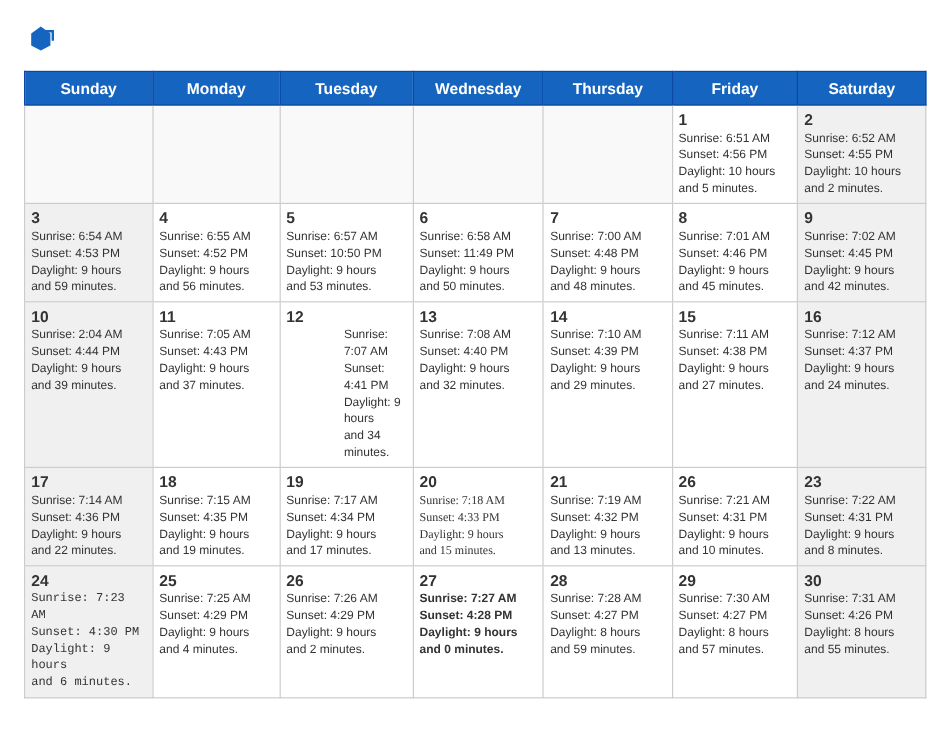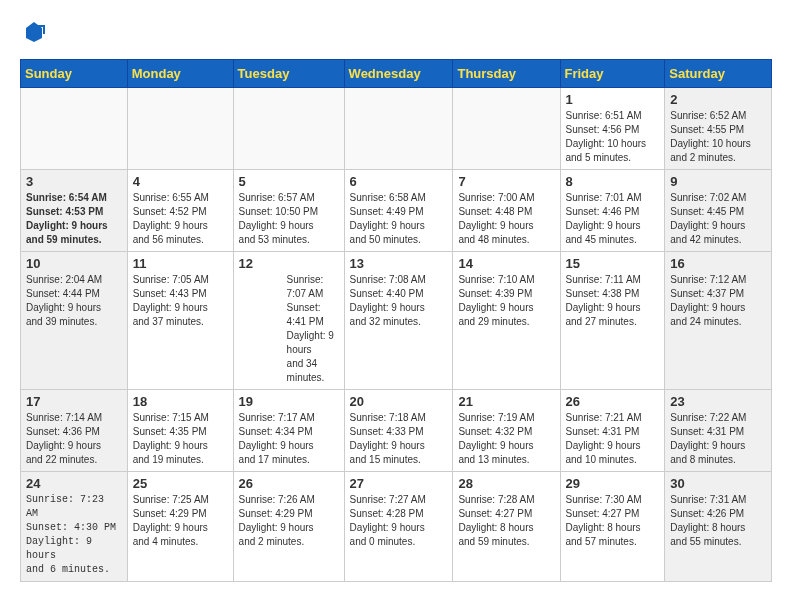"Sunday" .calendar th { color: #fde047 -> #ffffff; text-align: left -> center }
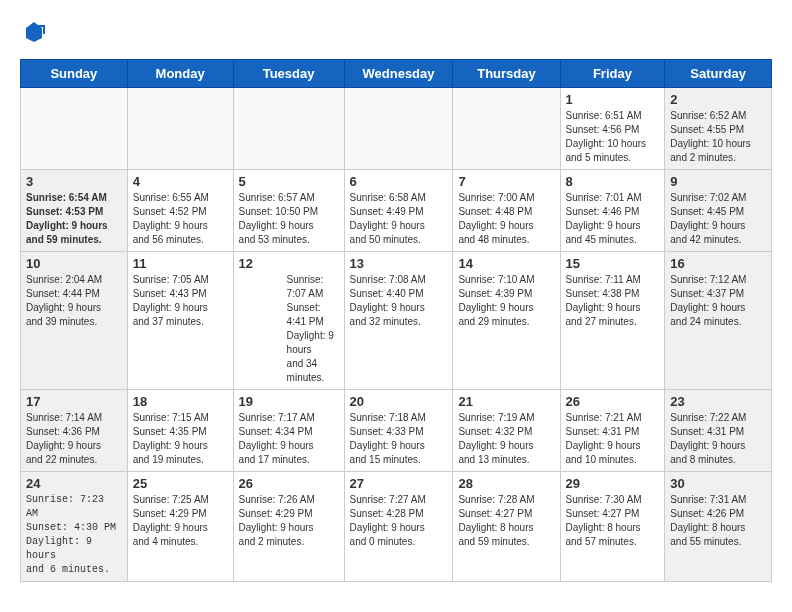"Sunrise: 6:54 AM" div.day-info { font-weight: bold -> none }
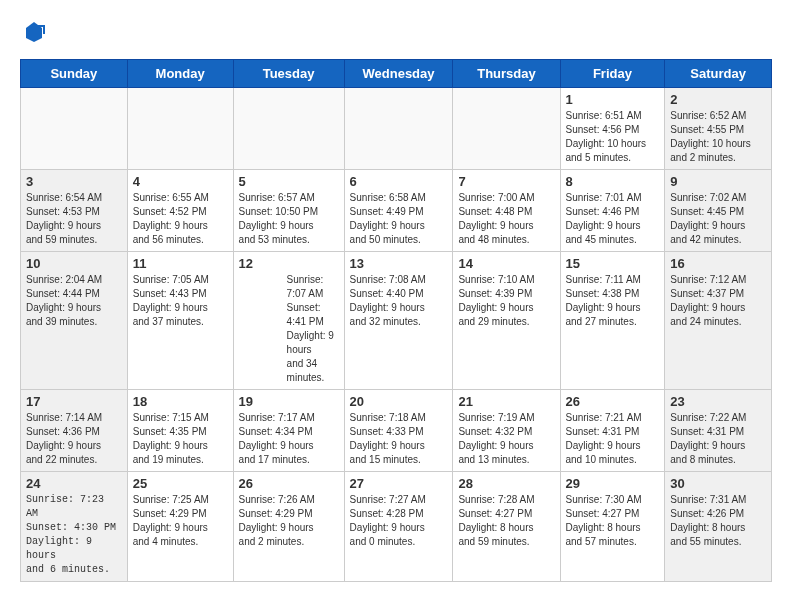"Sunrise: 6:58 AM" div.day-info { text: 4:49 -> 11:49 }
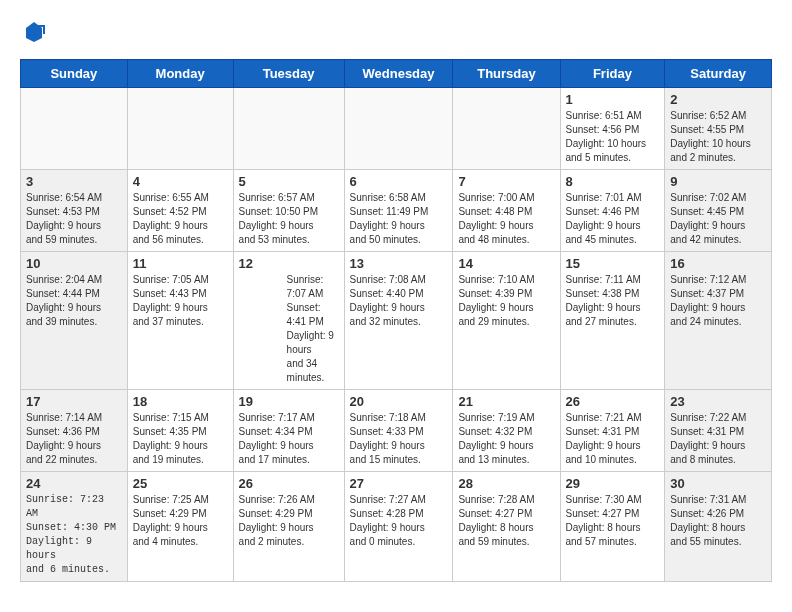"Sunrise: 7:18 AM" div.day-info { font-family: none -> Liberation Serif, serif }
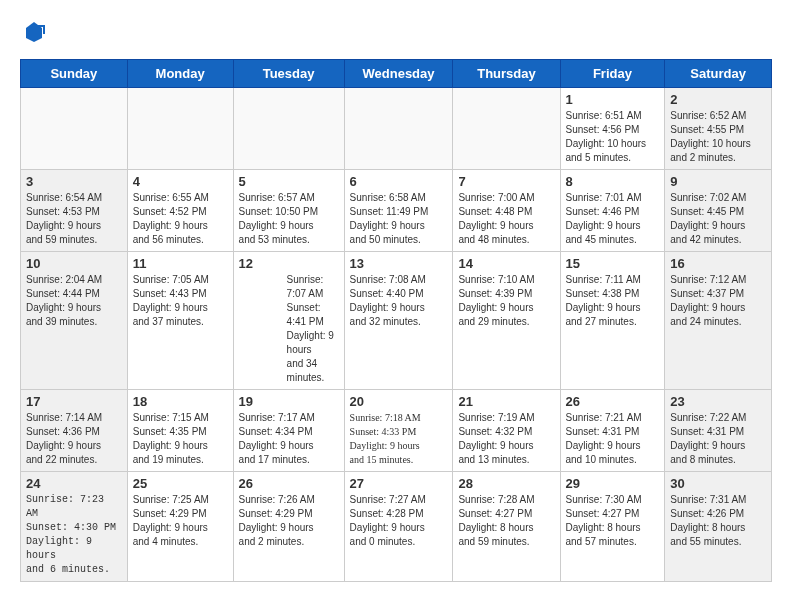"Sunrise: 7:27 AM" div.day-info { font-weight: none -> bold }
